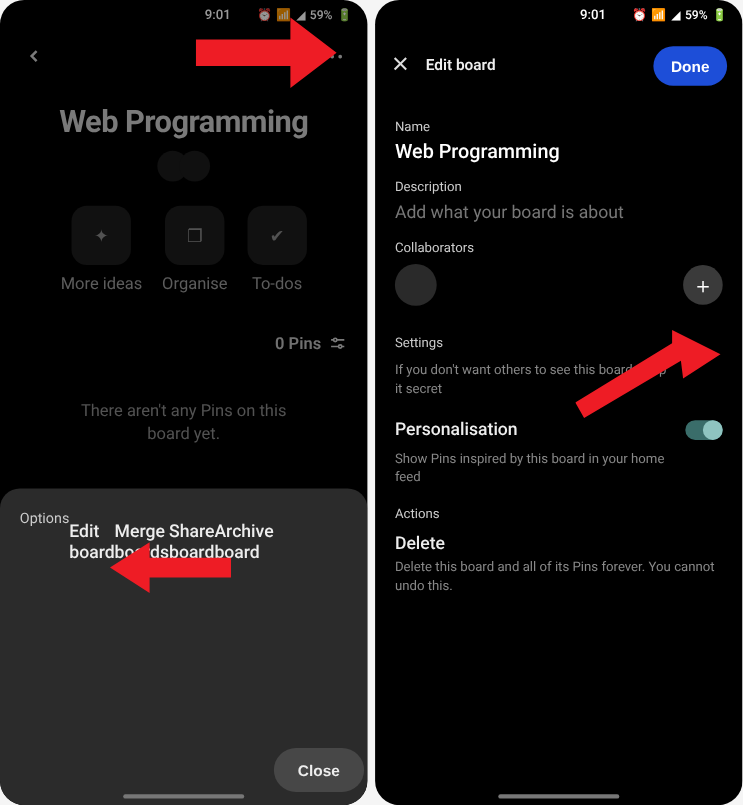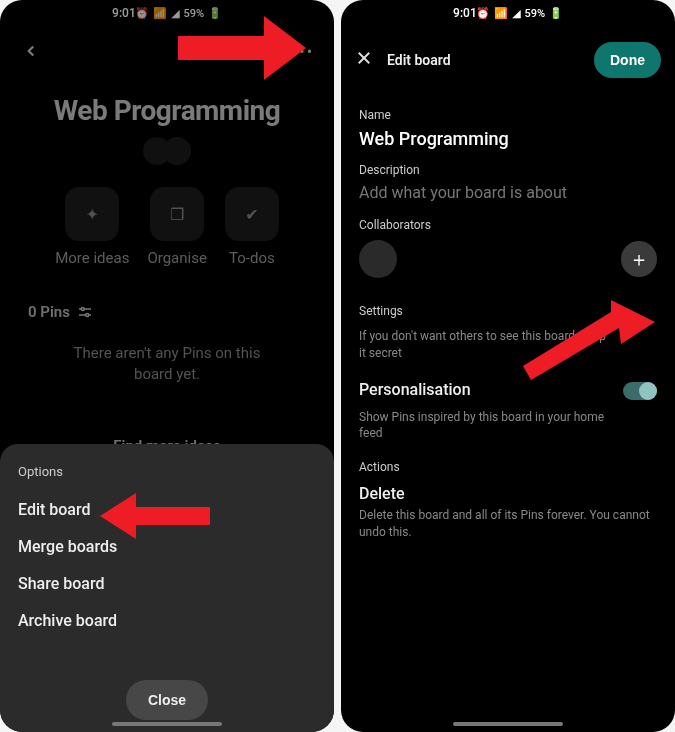"9:01" .status-bar { gap: none -> 24px; justify-content: center -> flex-end }
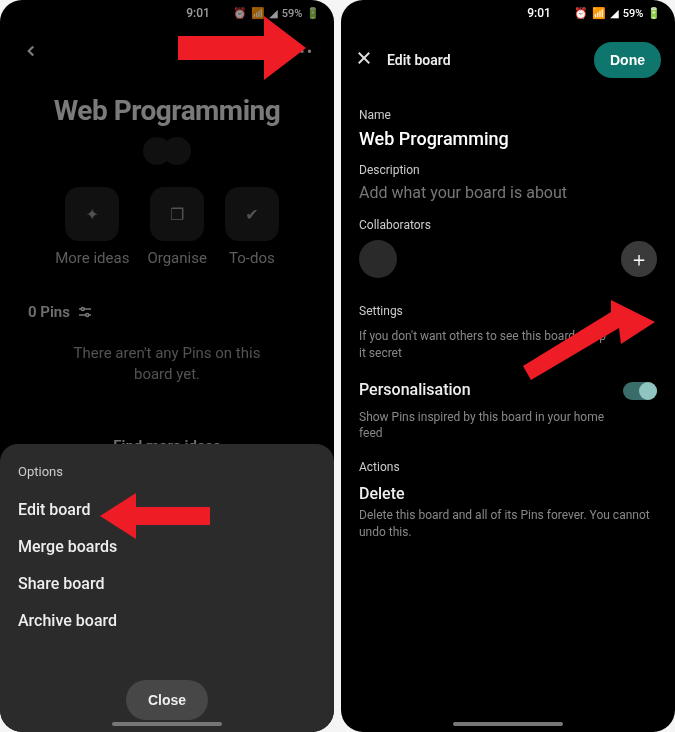"Done" .done-btn { background: #0f766e -> #1d4ed8 }
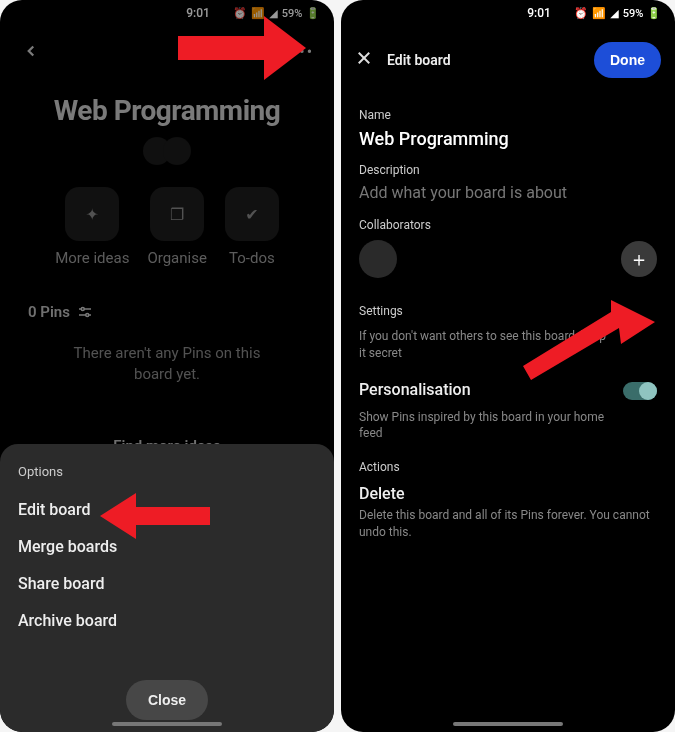"0 Pins" .pins-row { justify-content: flex-start -> flex-end; padding: 0 28px -> 0 12px }
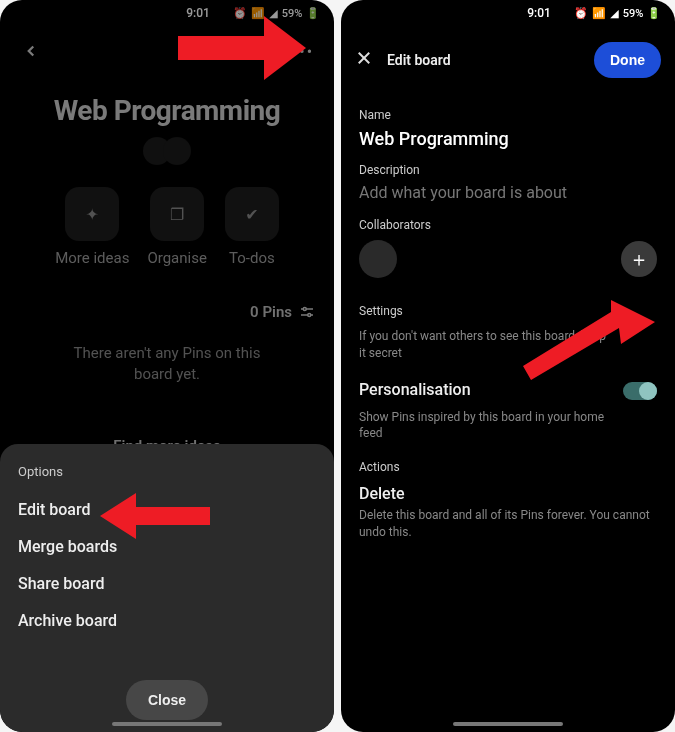"There aren't any Pins on" .empty-msg { margin-top: 16px -> 36px }
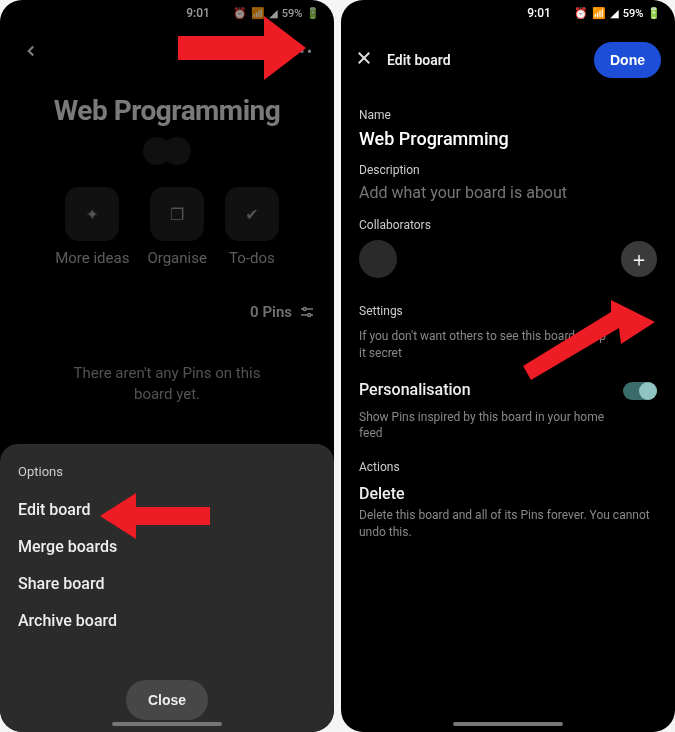"Options" .options-sheet { flex-direction: column -> row }
